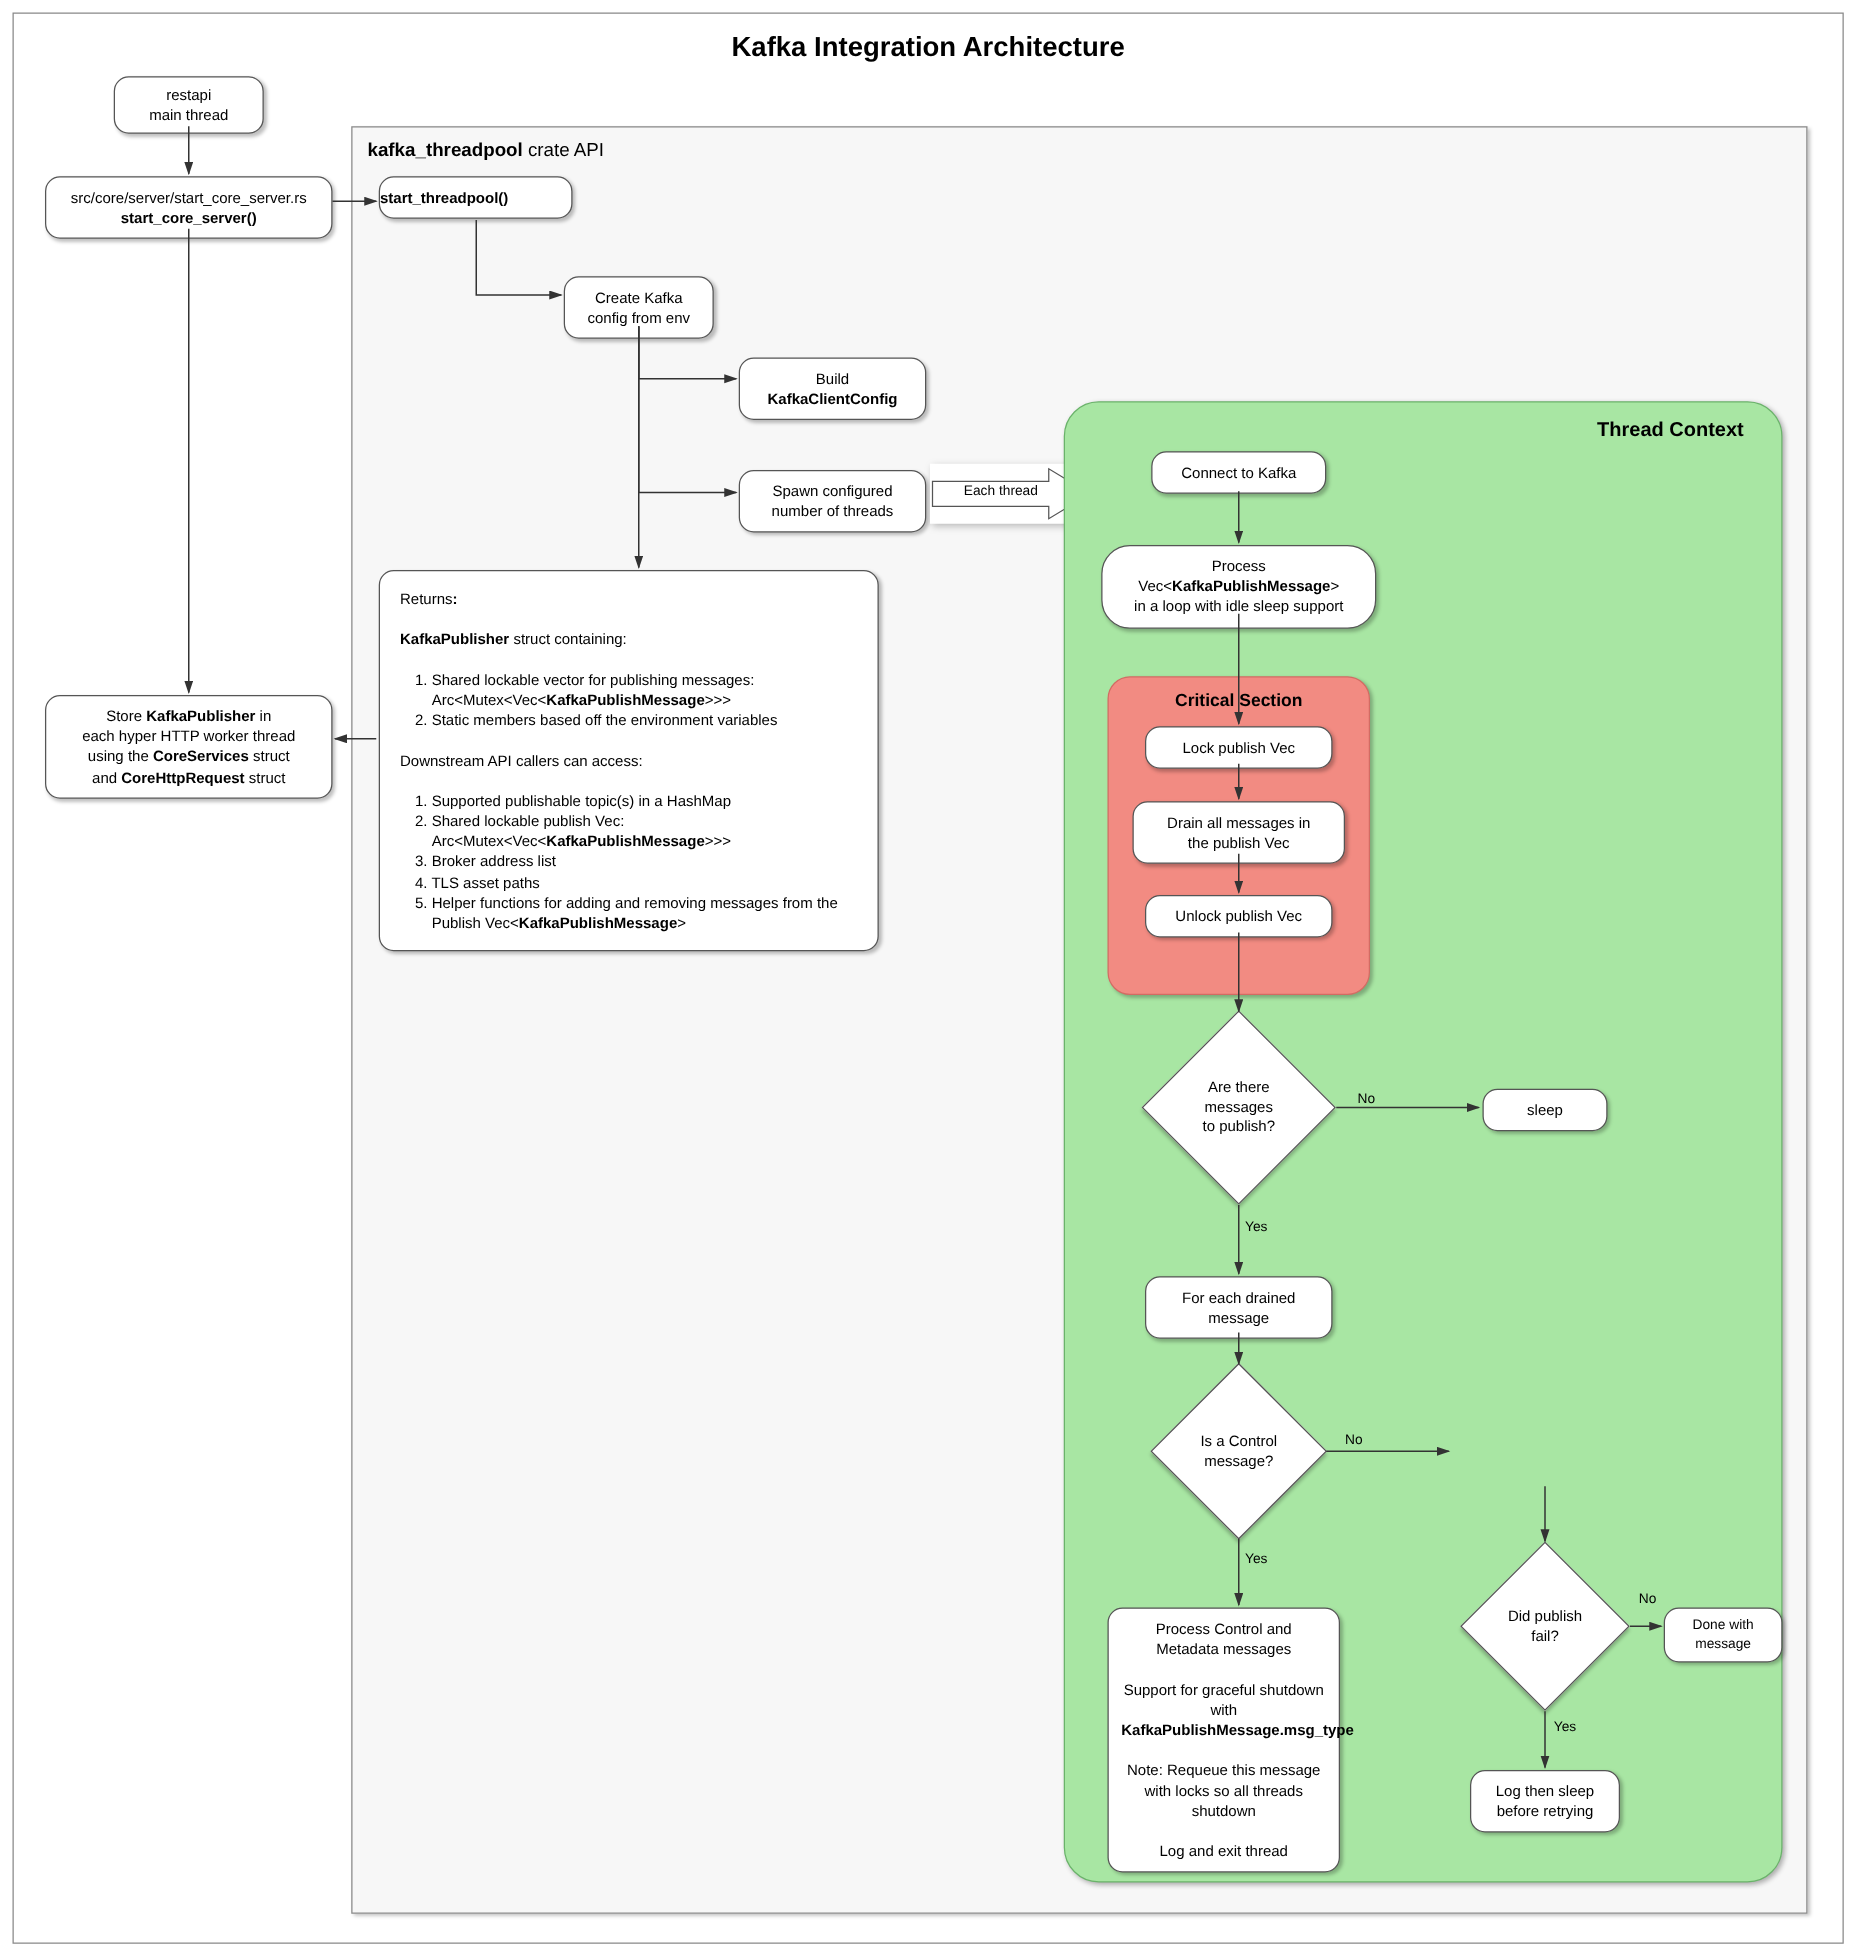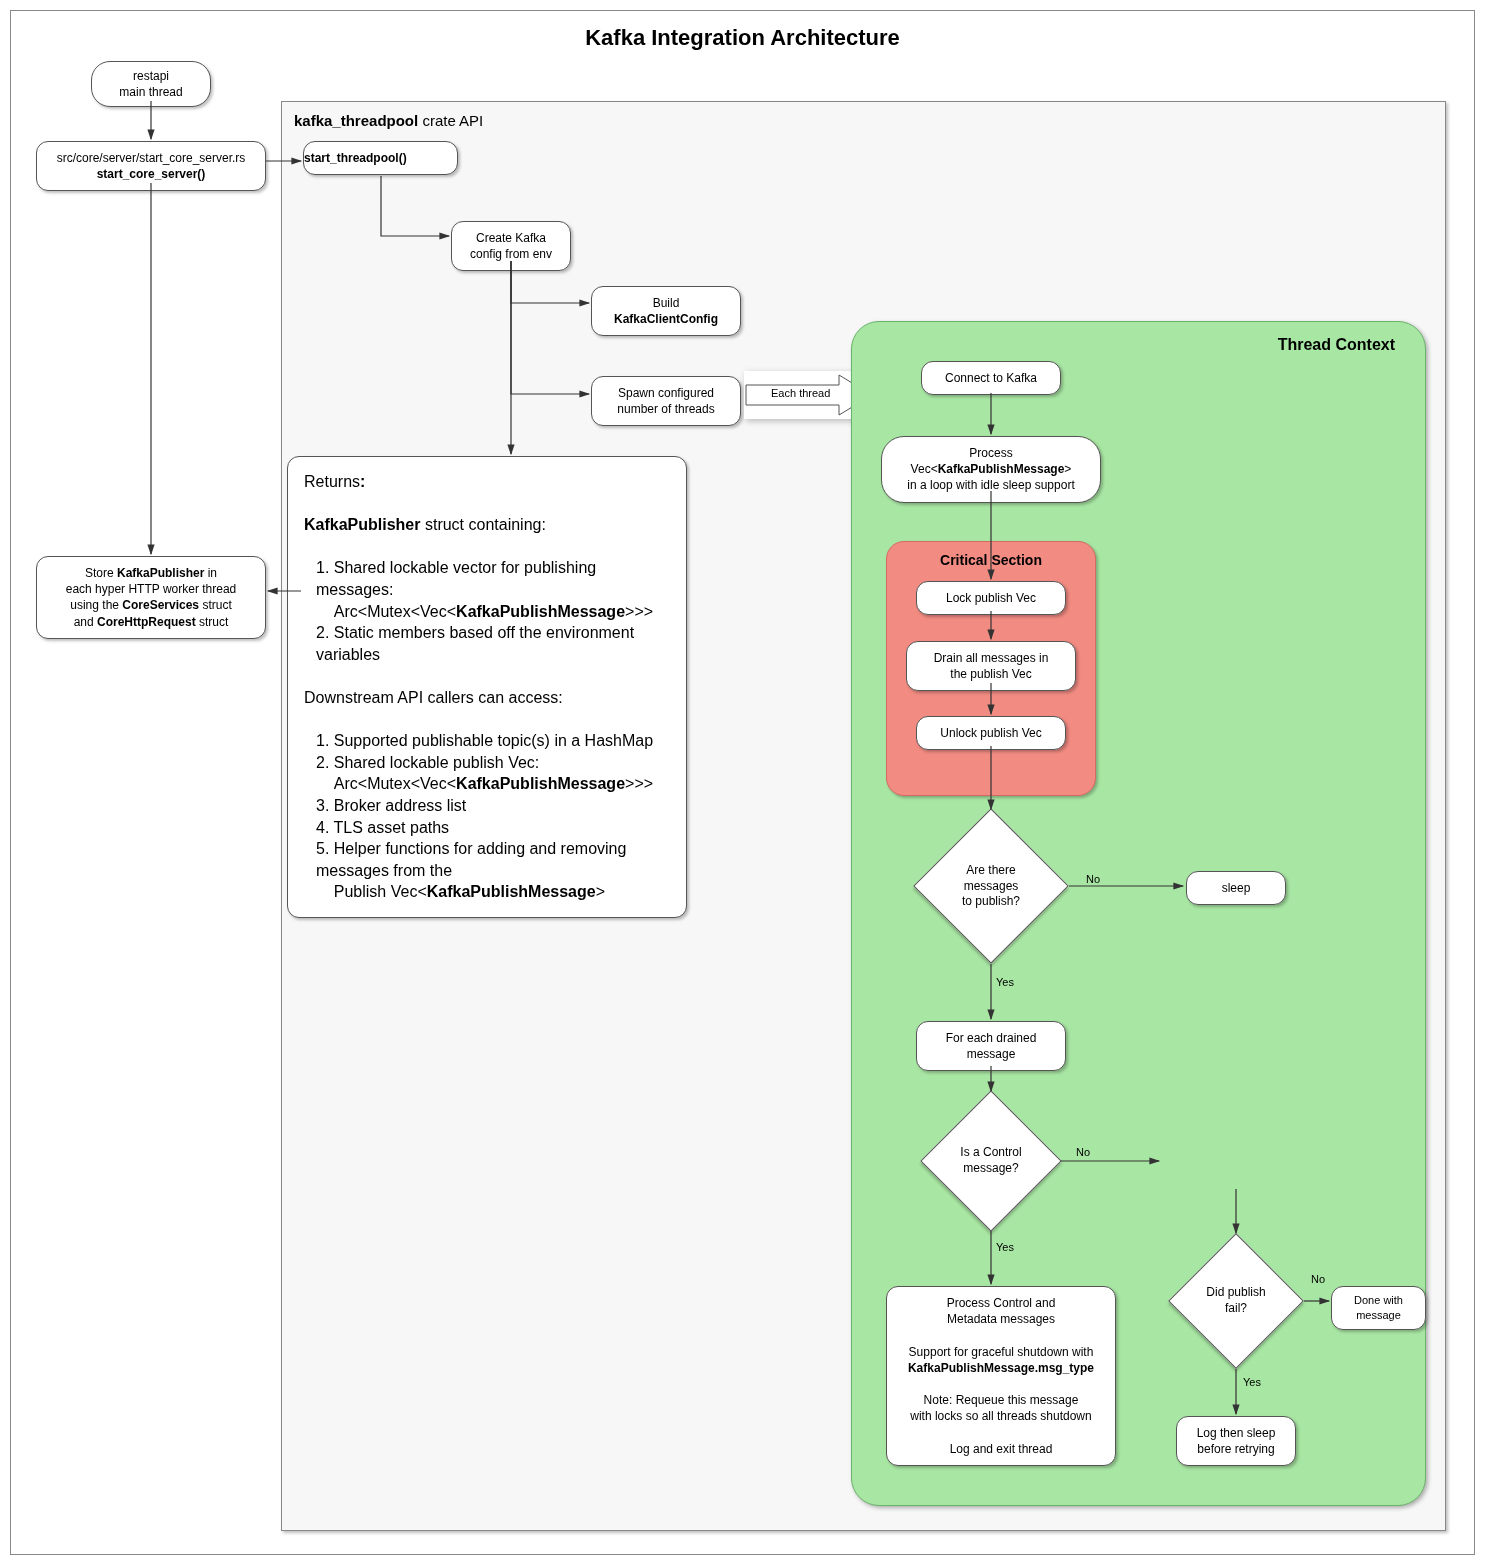"restapi" .node.tight { border-radius: 19px -> none }
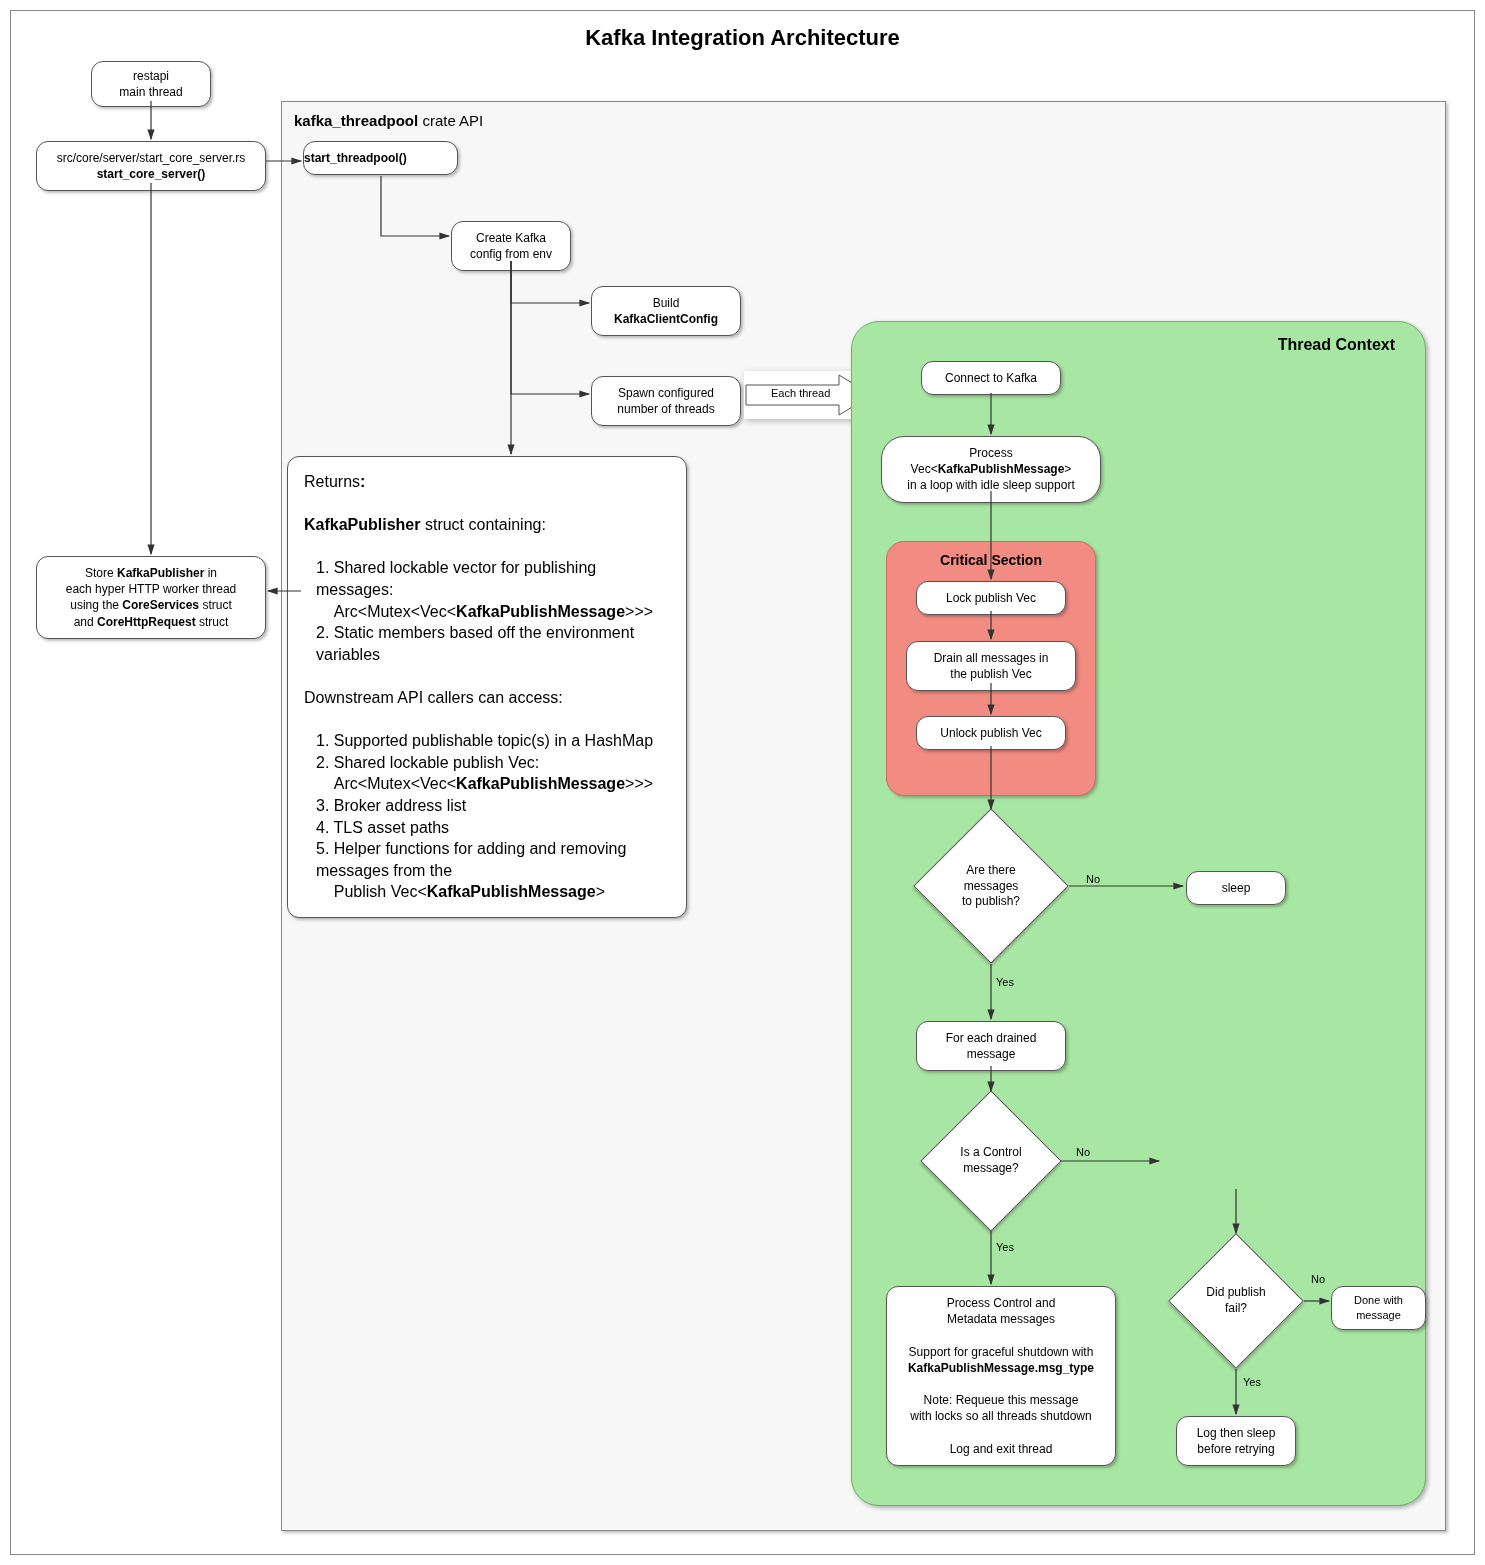"Returns:" div.node { font-size: 16px -> 12px; left: 276px -> 292px }
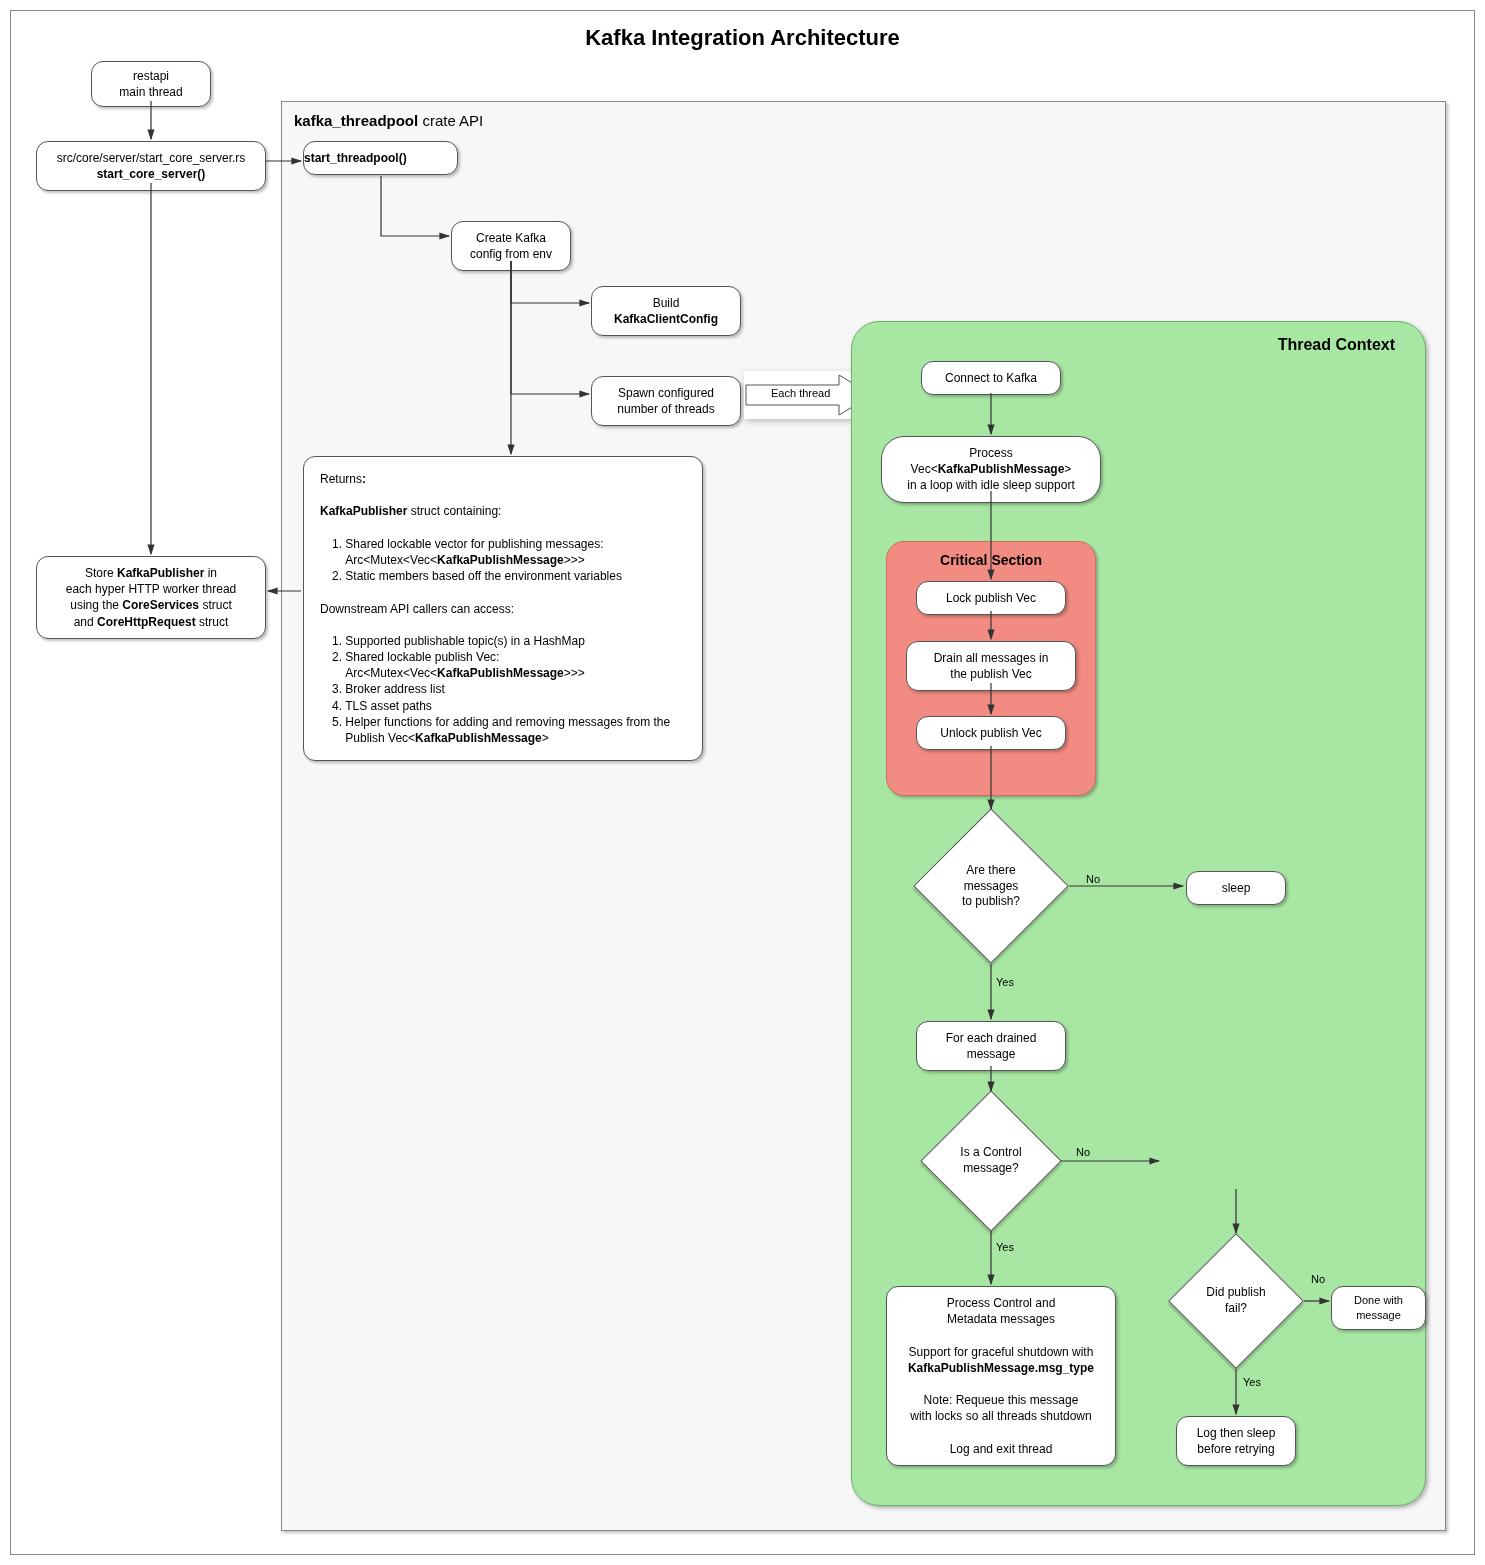"Process Control and" div.node { width: 230px -> 186px }
